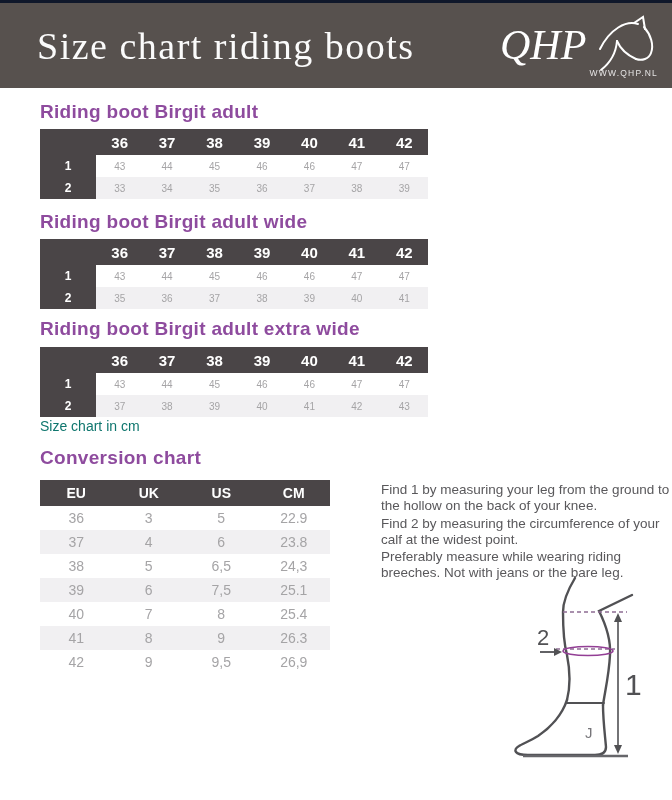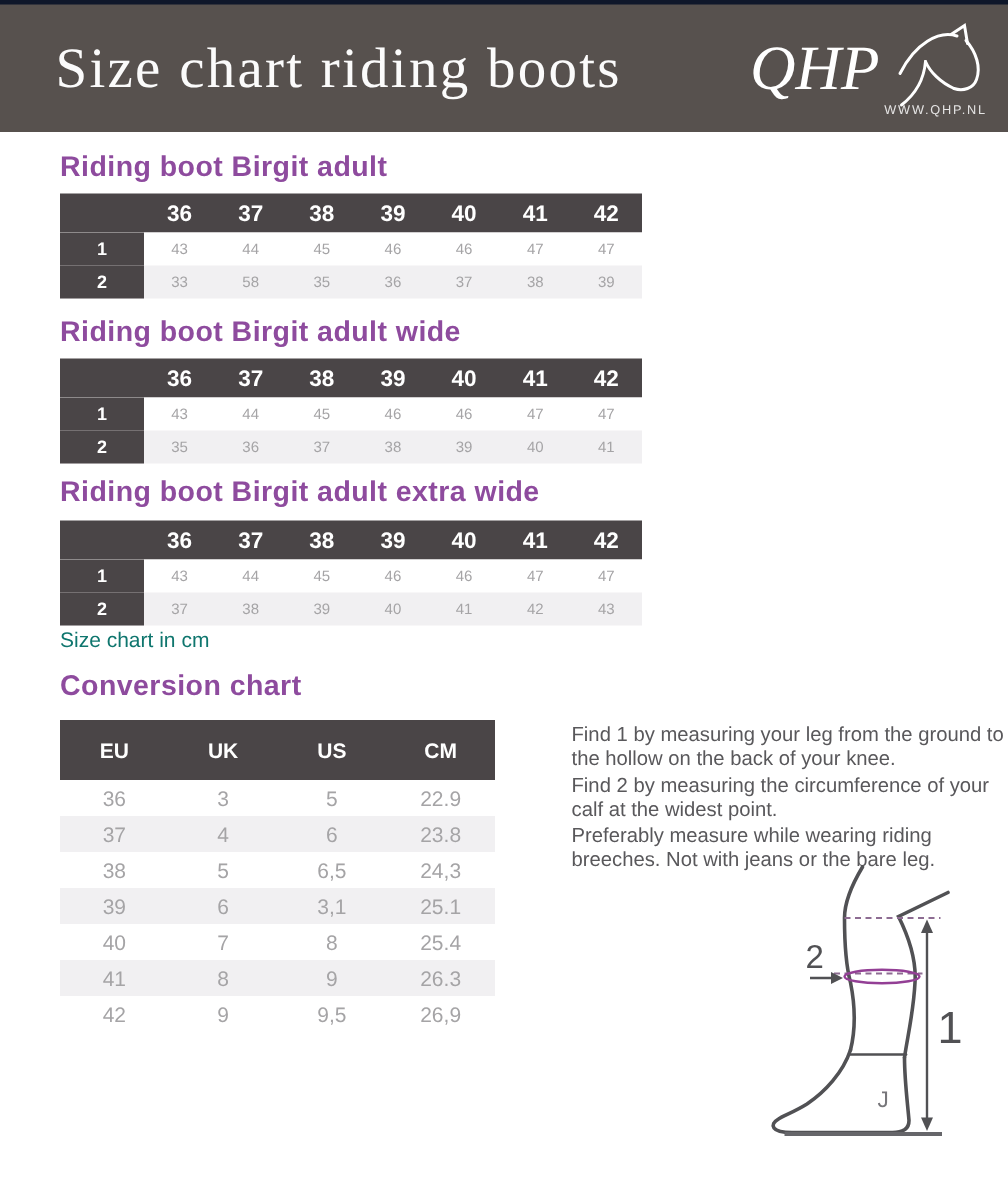"58" div.st-val { text: 58 -> 34 }
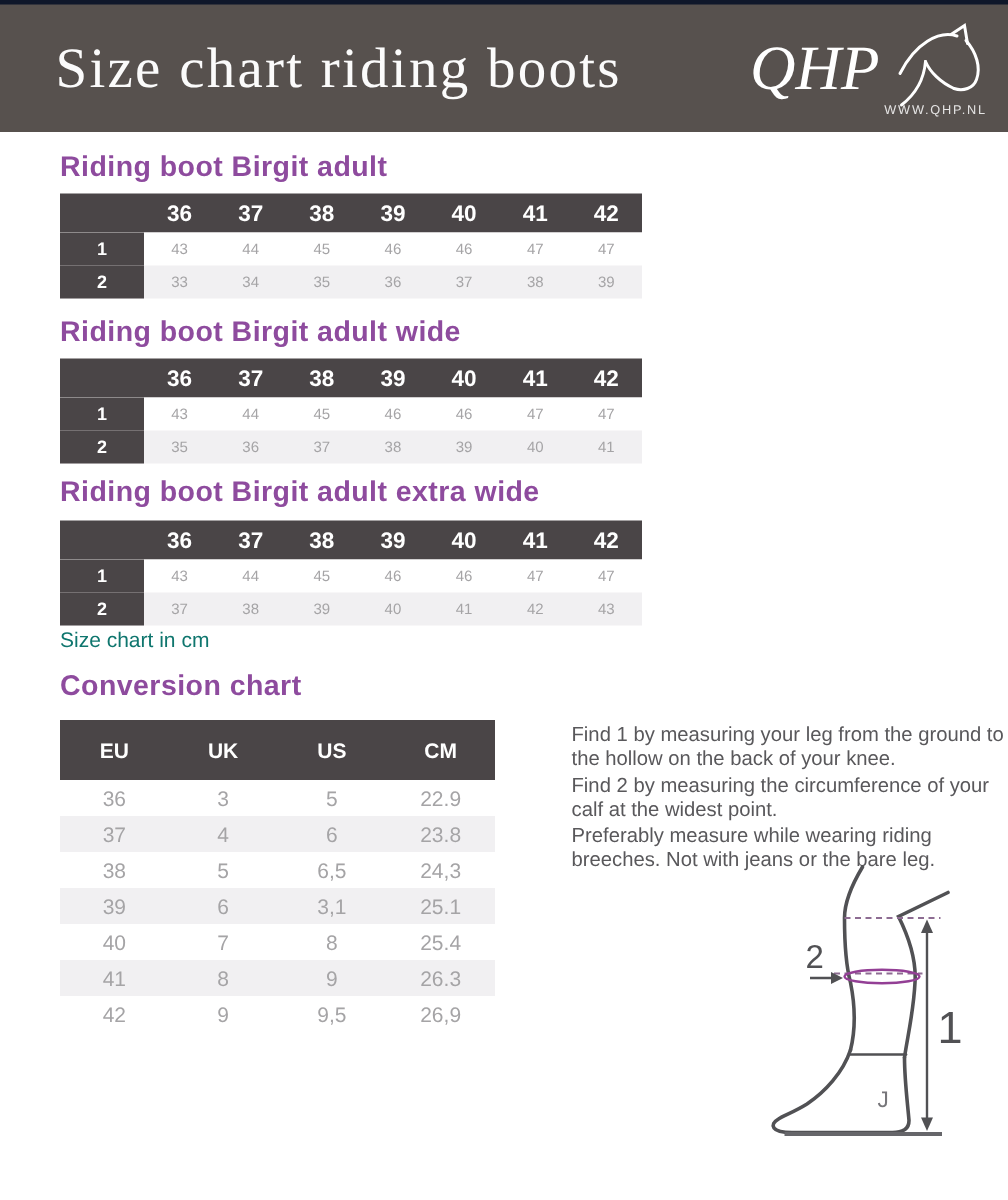"EU" .conv-head { height: 40px -> 26px }
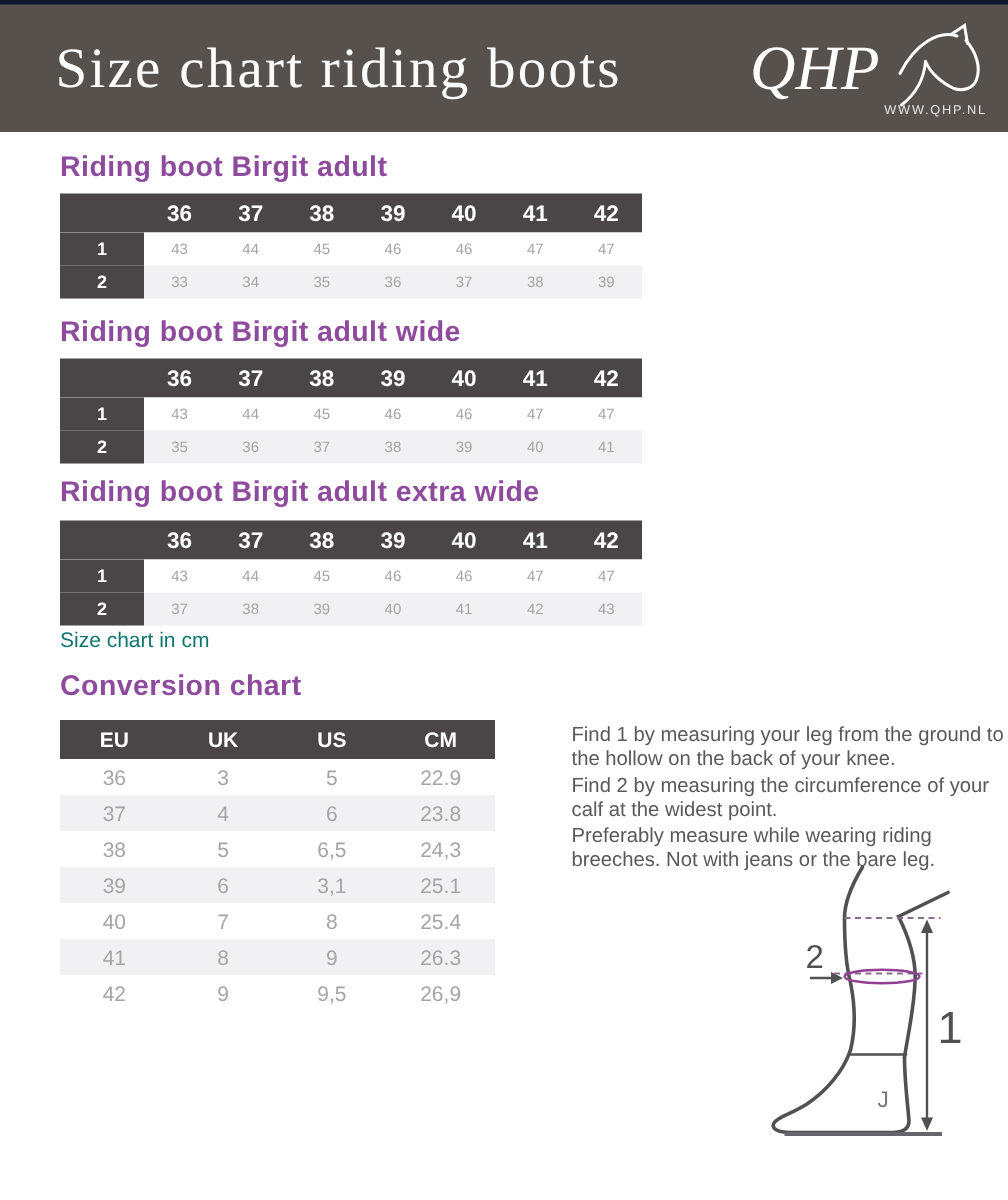"3,1" div.conv-cell { text: 3,1 -> 7,5 }
